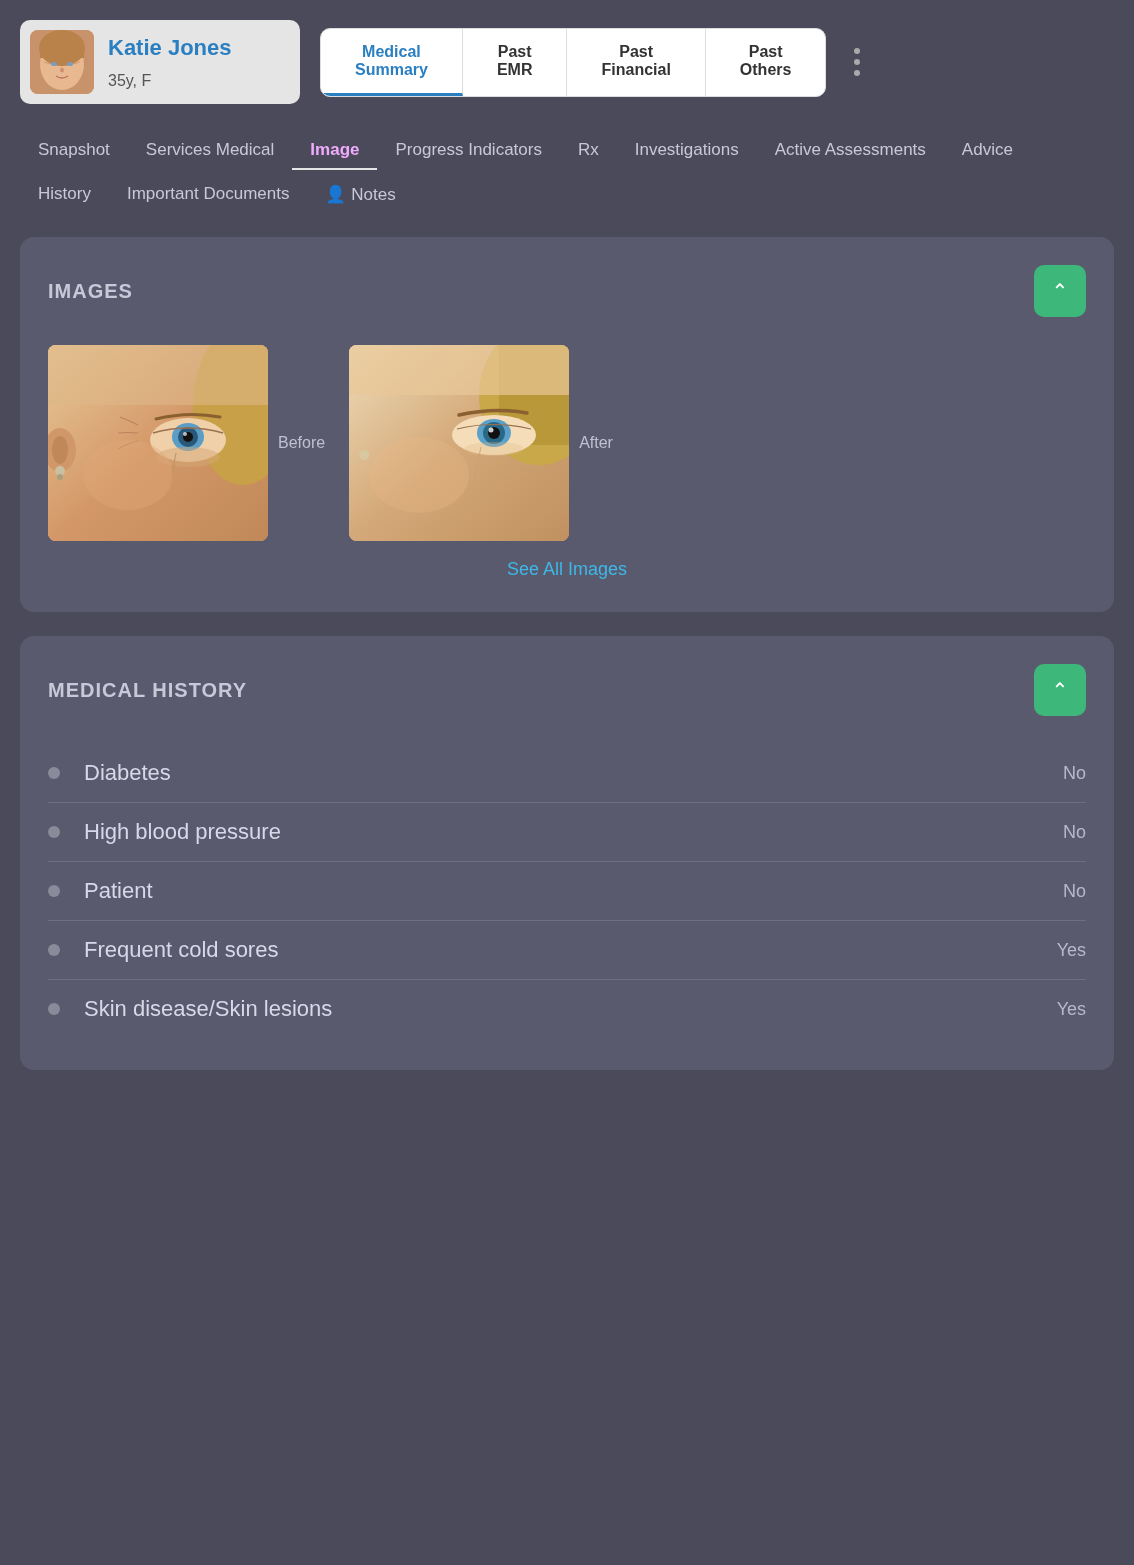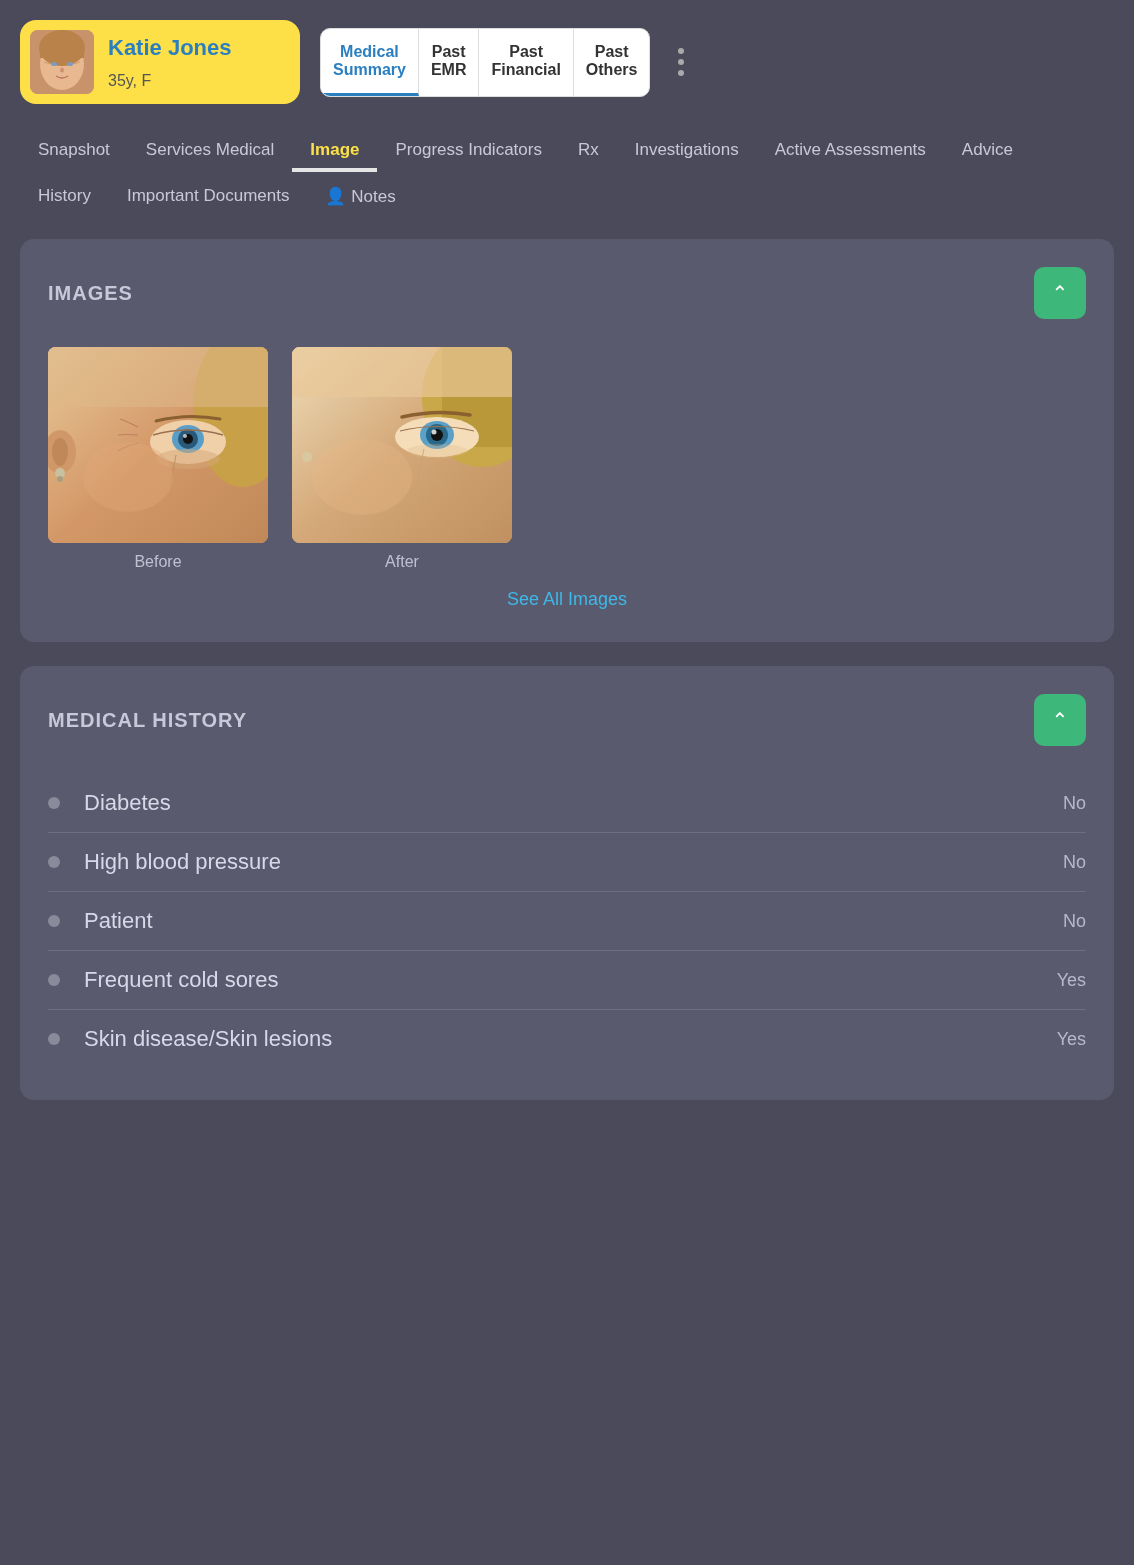"Katie Jones" .patient-card { background: #fde047 -> #e5e5e5; border-radius: 16px -> 10px }
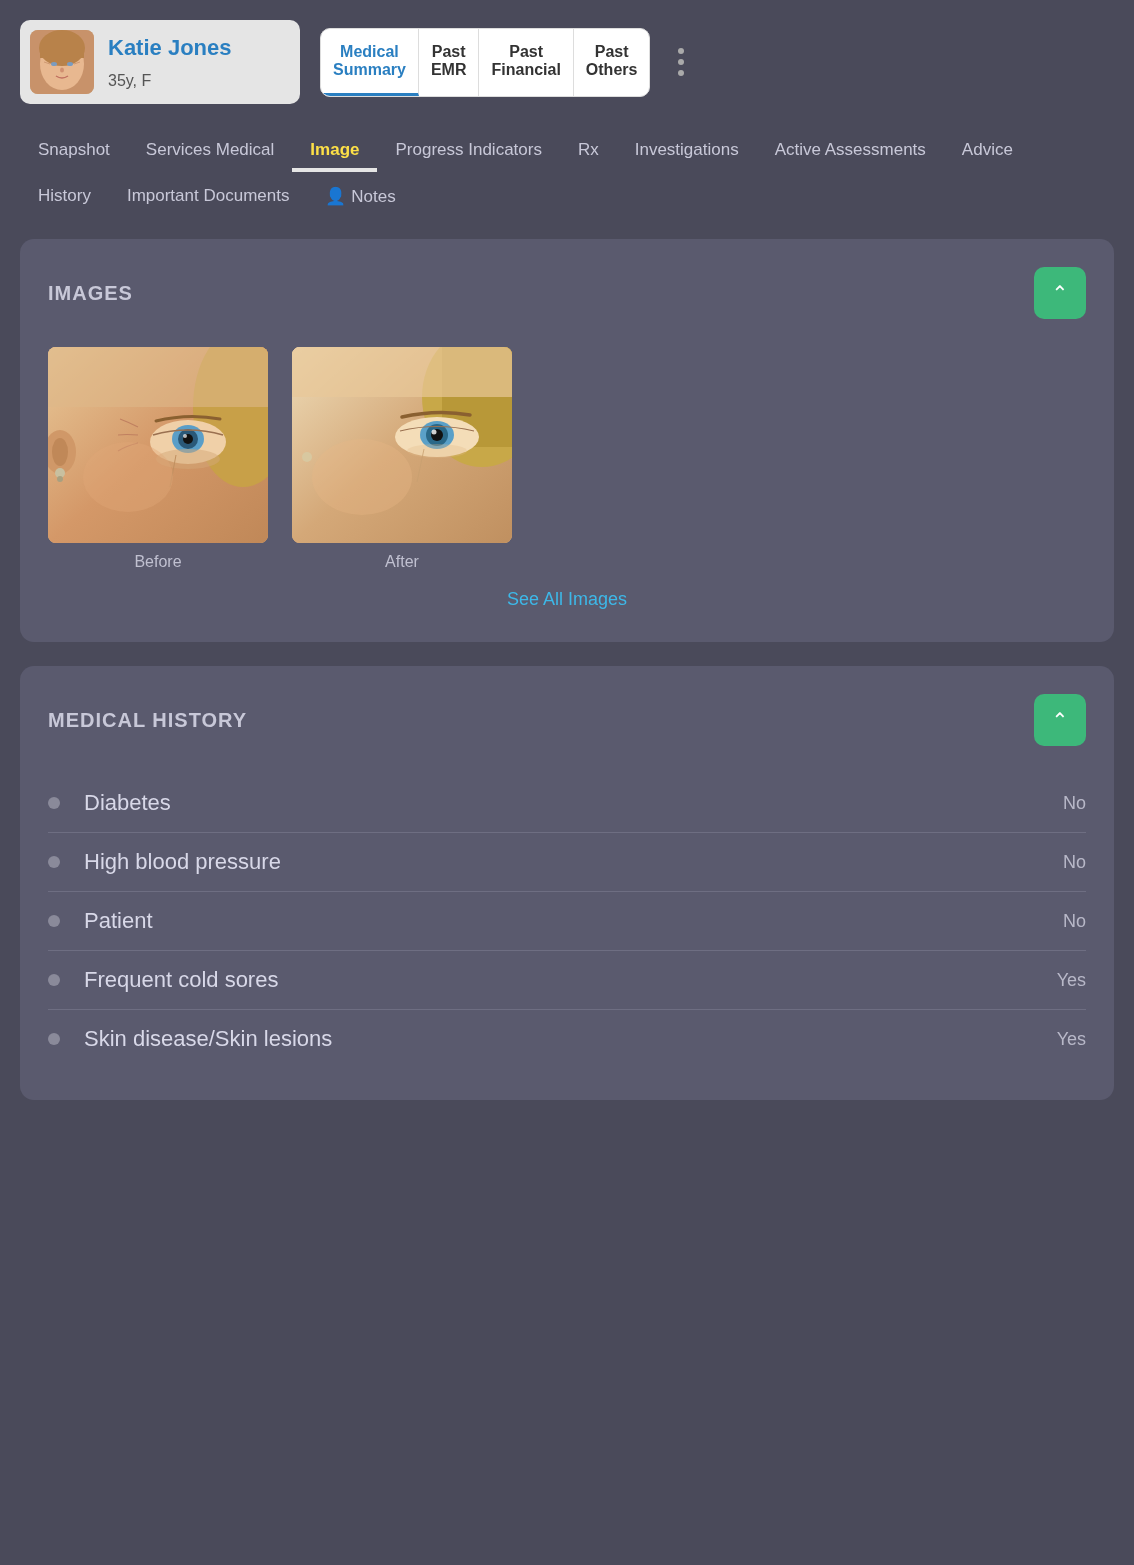"Medical" .tab-item { padding: 14px 12px -> 14px 34px }
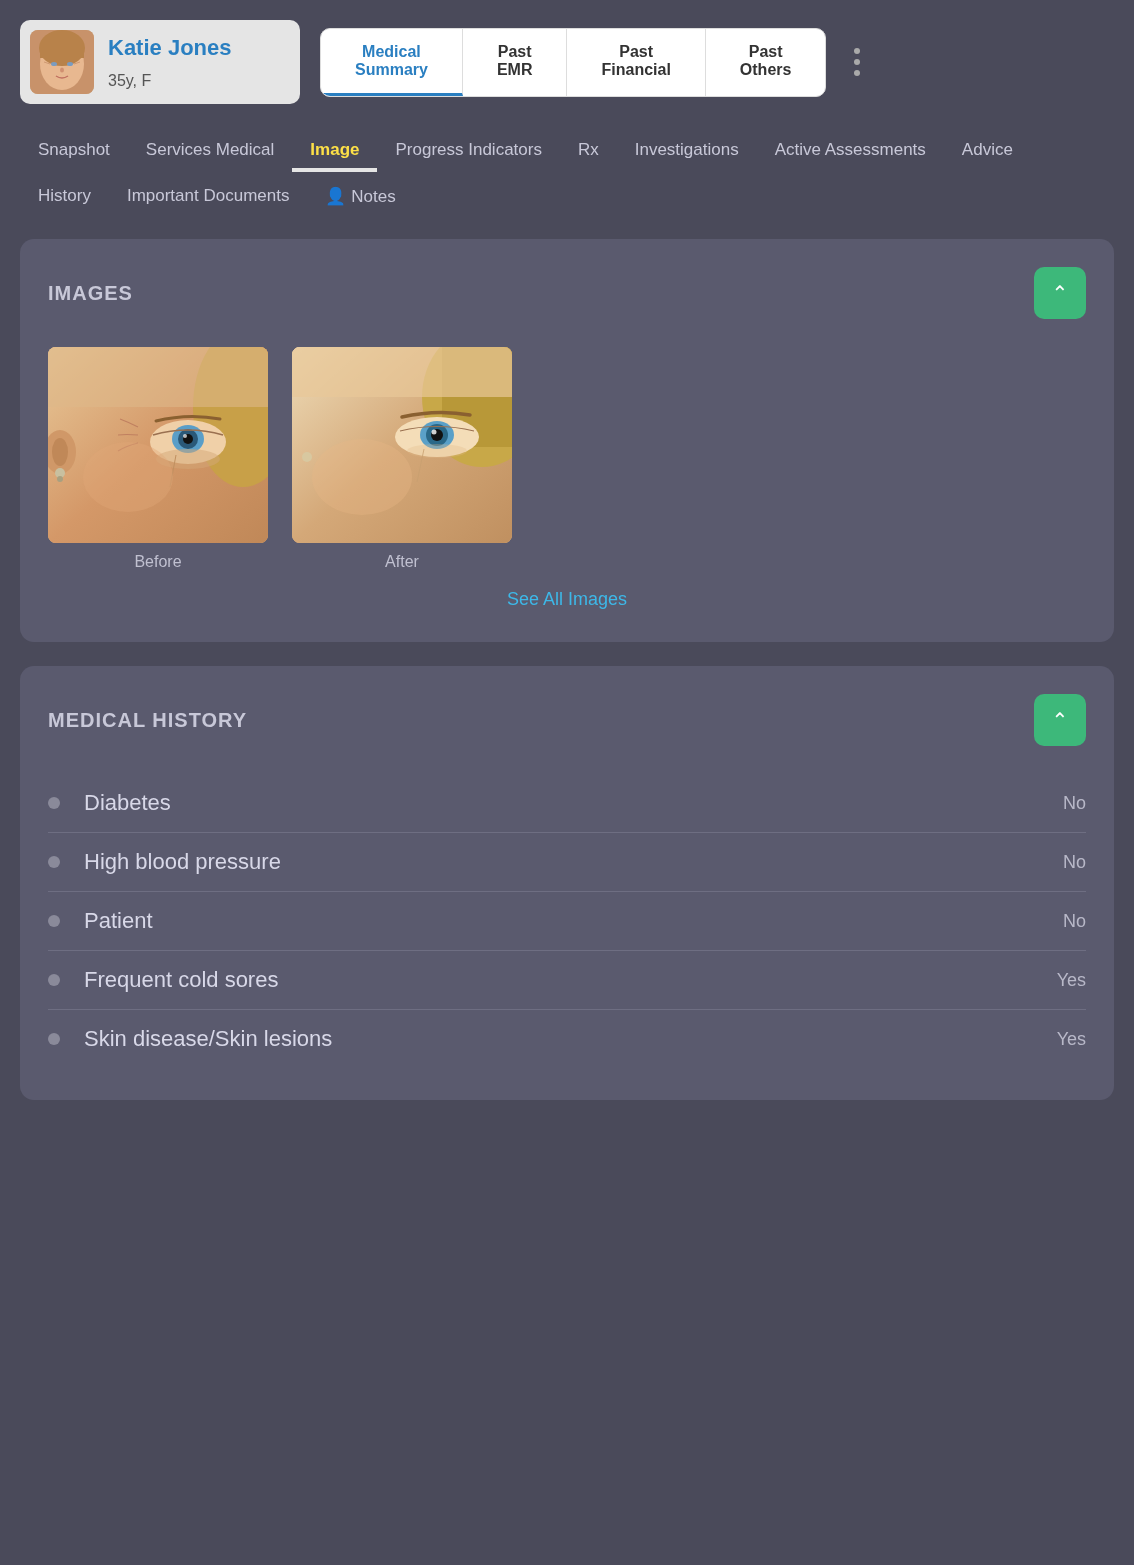"Image" .nav-item.active { border-bottom: 4px solid #e5e5e5 -> 2px solid #e5e5e5; color: #fde047 -> #f0abfc }
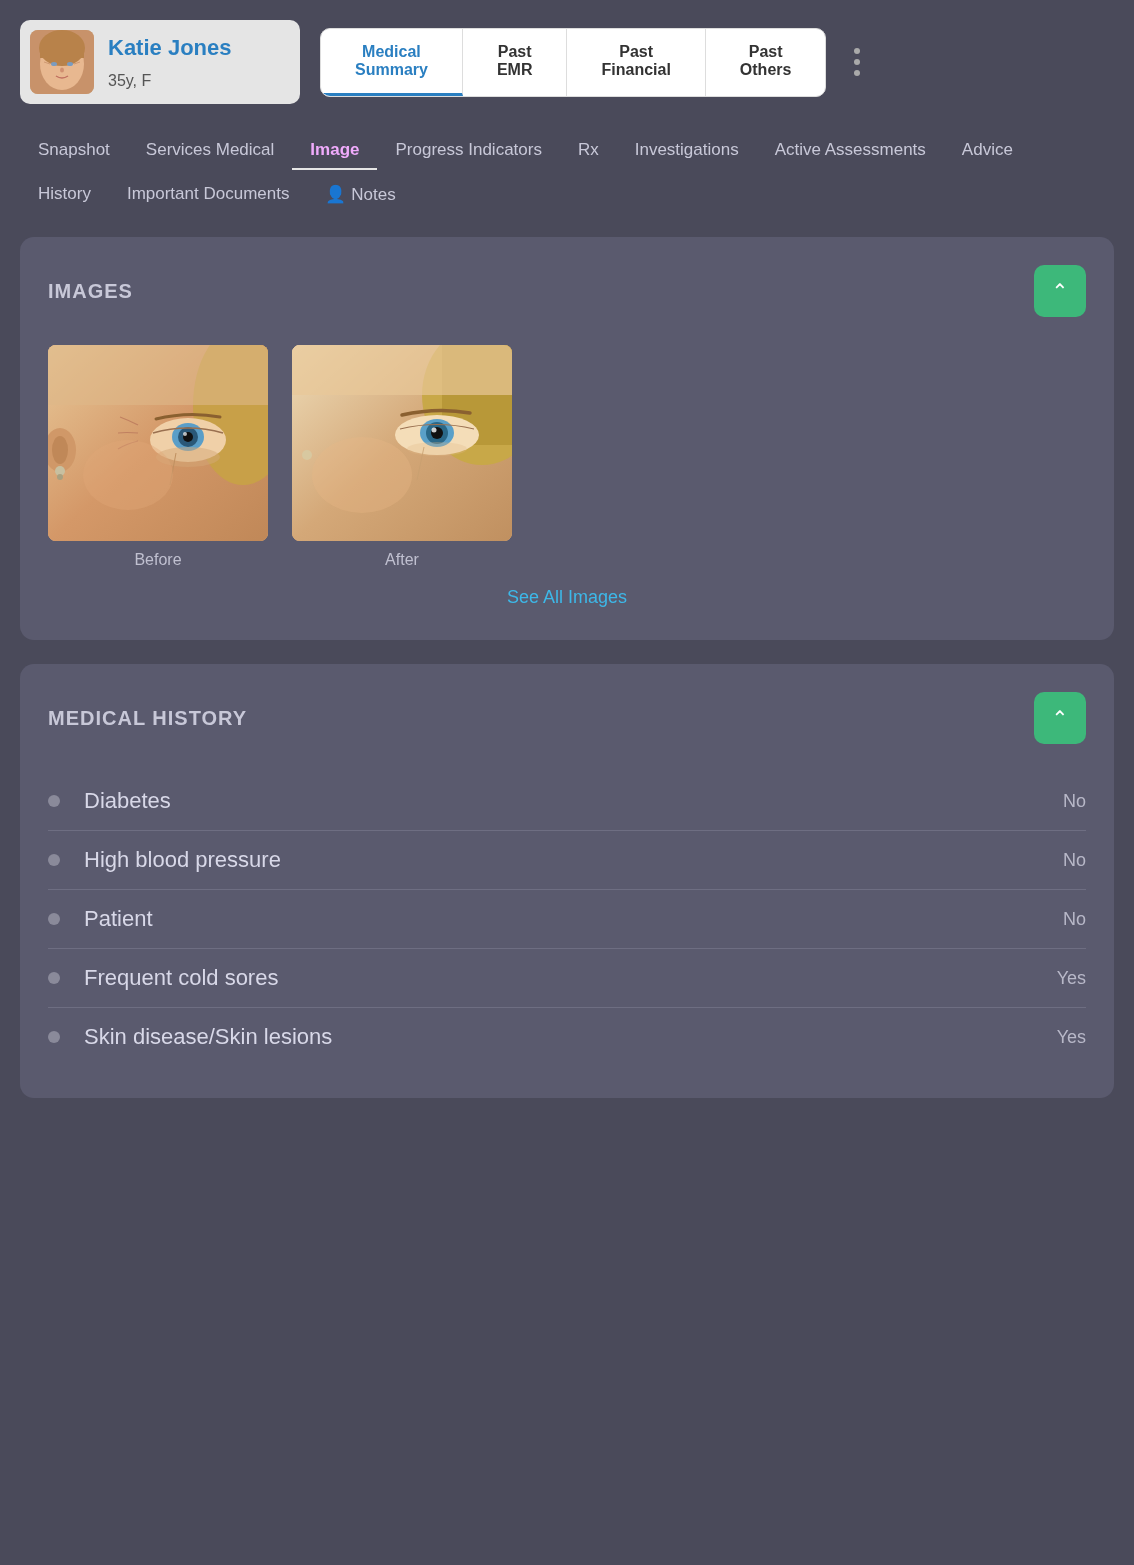"Before" .image-item { flex-direction: column -> none }
